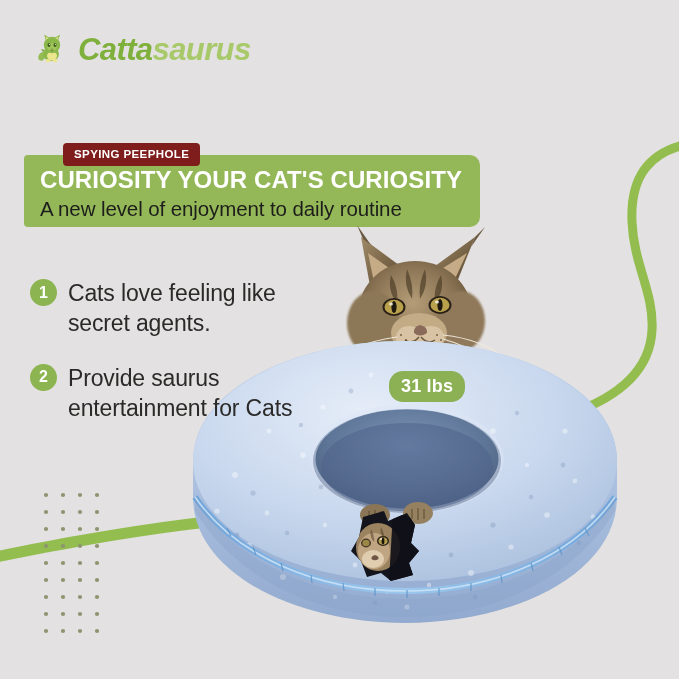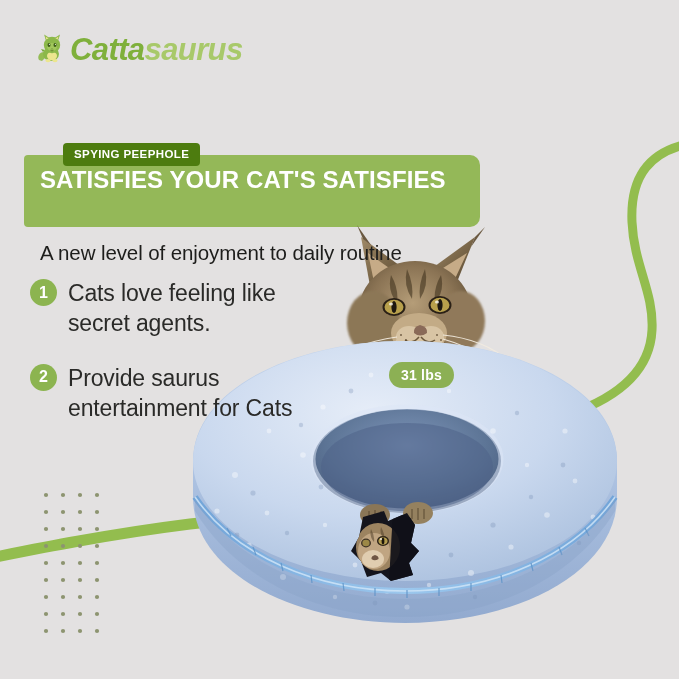"Cattasaurus" .logo { gap: 0 -> 8px }
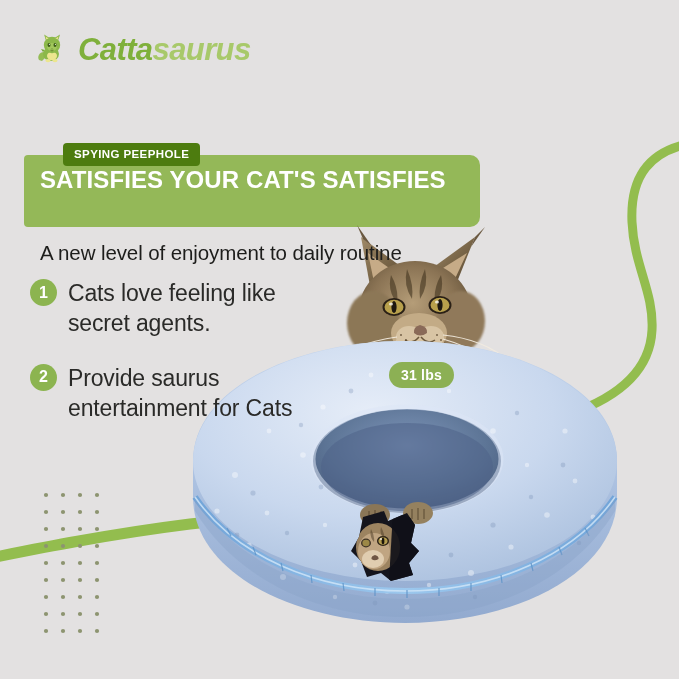"SPYING PEEPHOLE" .badge { background: #4d7c0f -> #7f1d1d }
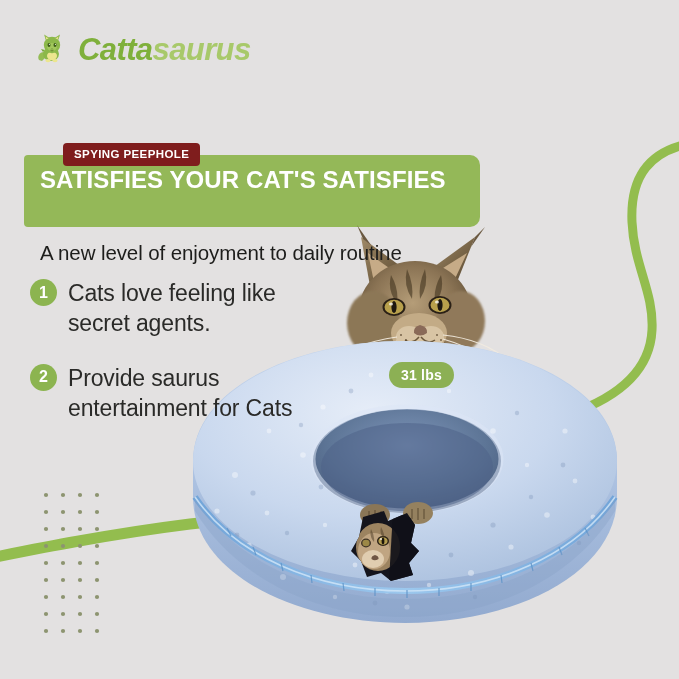"SATISFIES YOUR CAT'S SATISFIES" div.headline { text: SATISFIES YOUR CAT'S SATISFIES -> CURIOSITY YOUR CAT'S CURIOSITY }
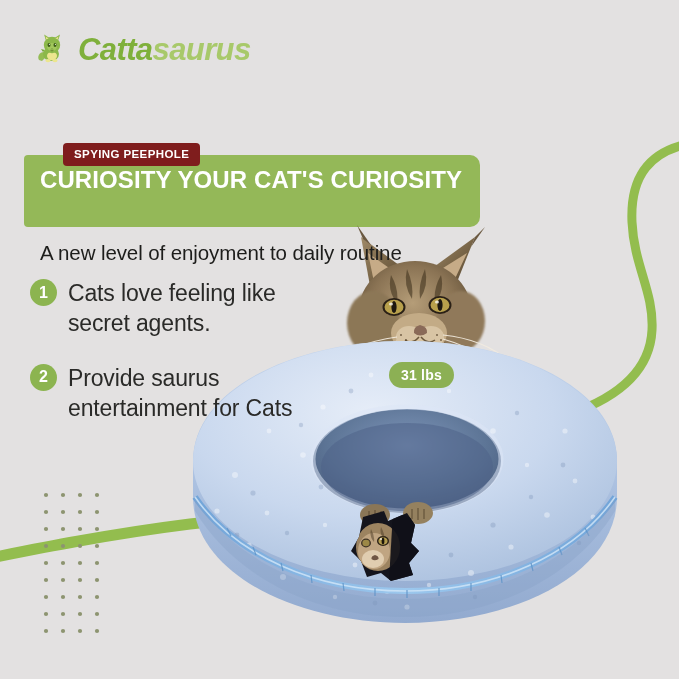"A new level of enjoyment" .subhead { margin-top: 44px -> none }
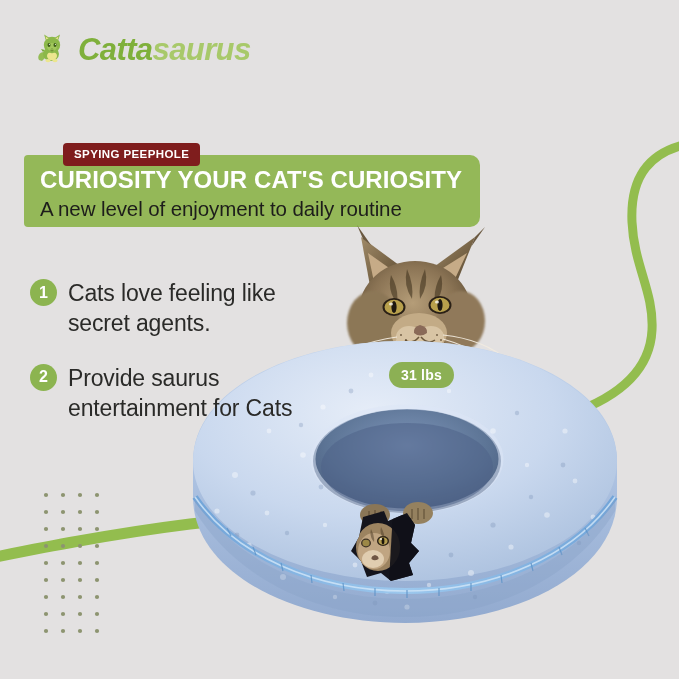"31 lbs" .pill { font-size: 14px -> 18px; top: 362px -> 371px }
